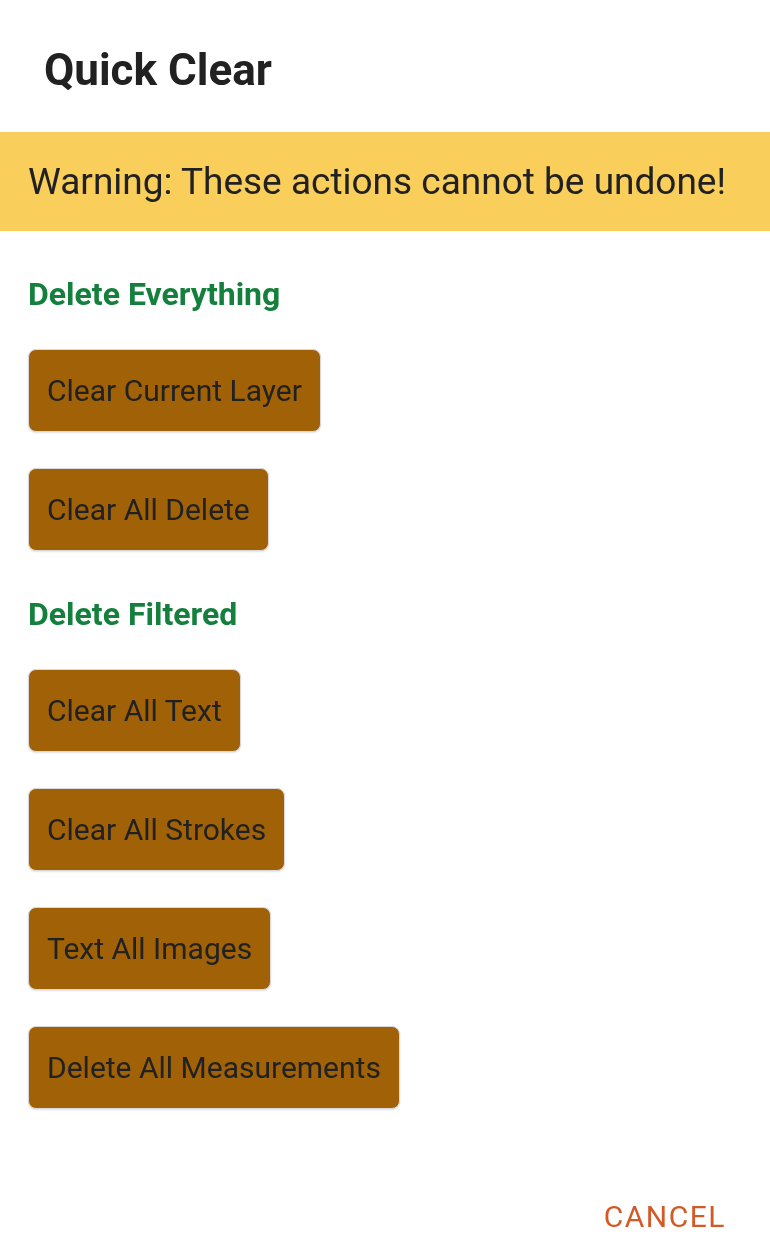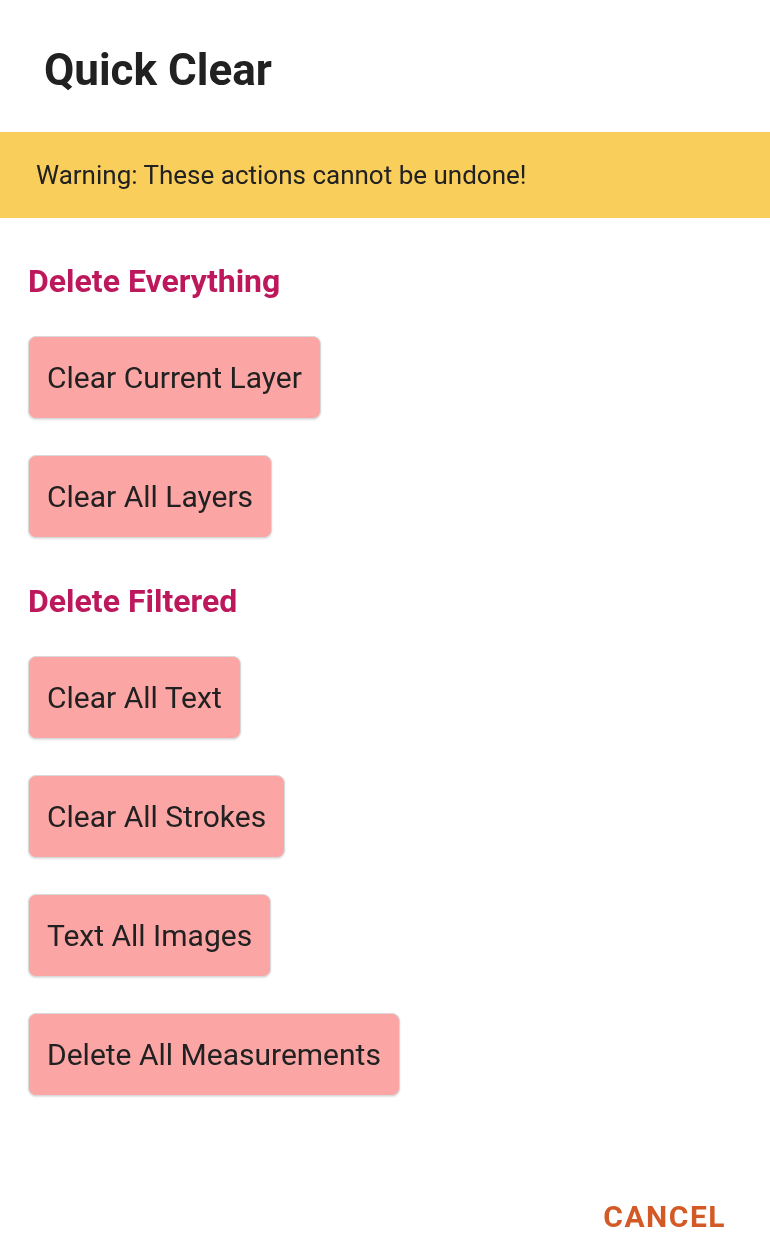"Warning: These actions cannot be" .warning-banner { font-size: 26px -> 37px; padding: 28px 36px -> 28px 28px }
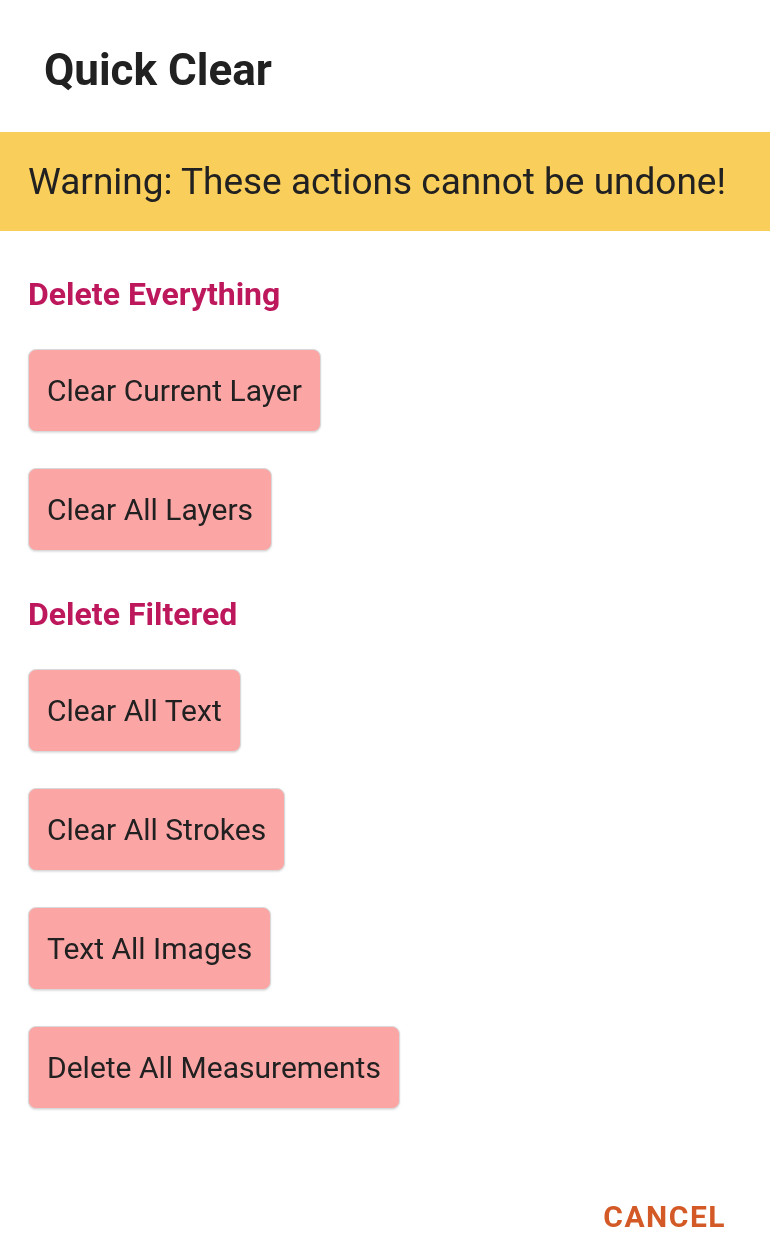"Delete Everything" .section-title { color: #be185d -> #15803d }
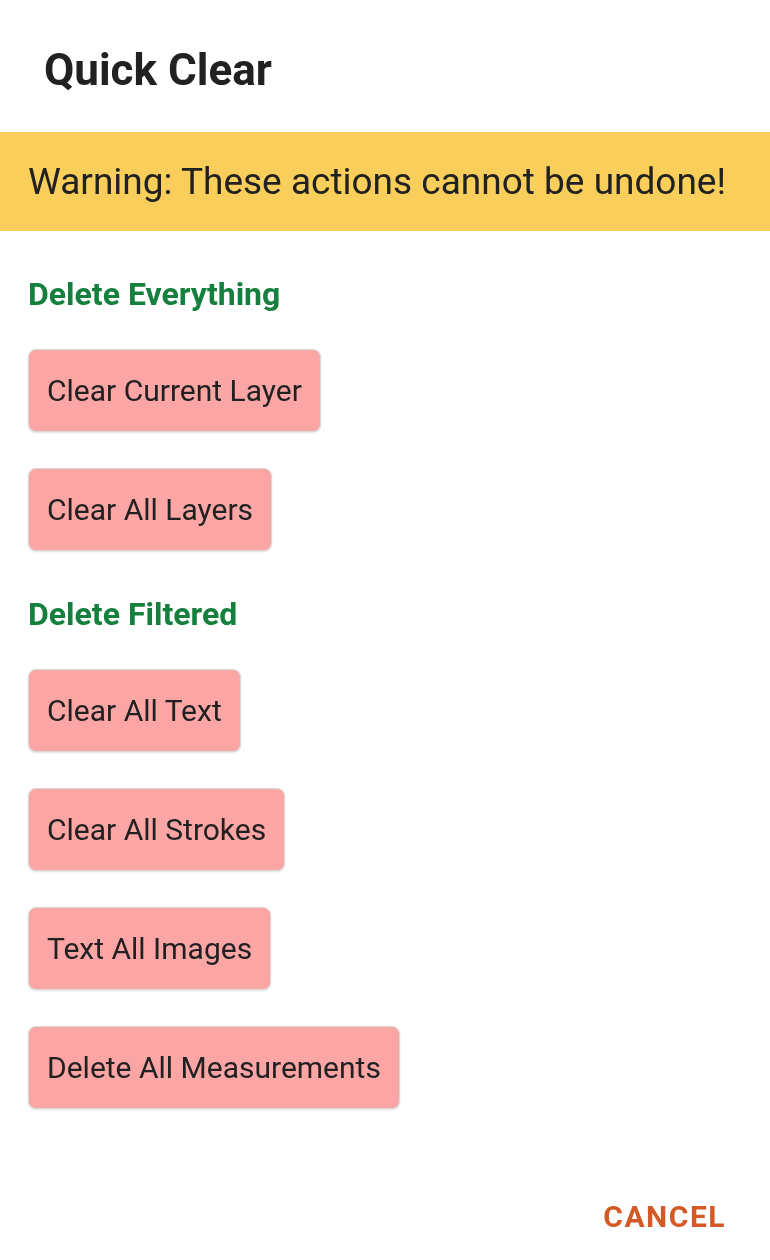"Clear Current Layer" .action-button { background: #fca5a5 -> #a16207 }
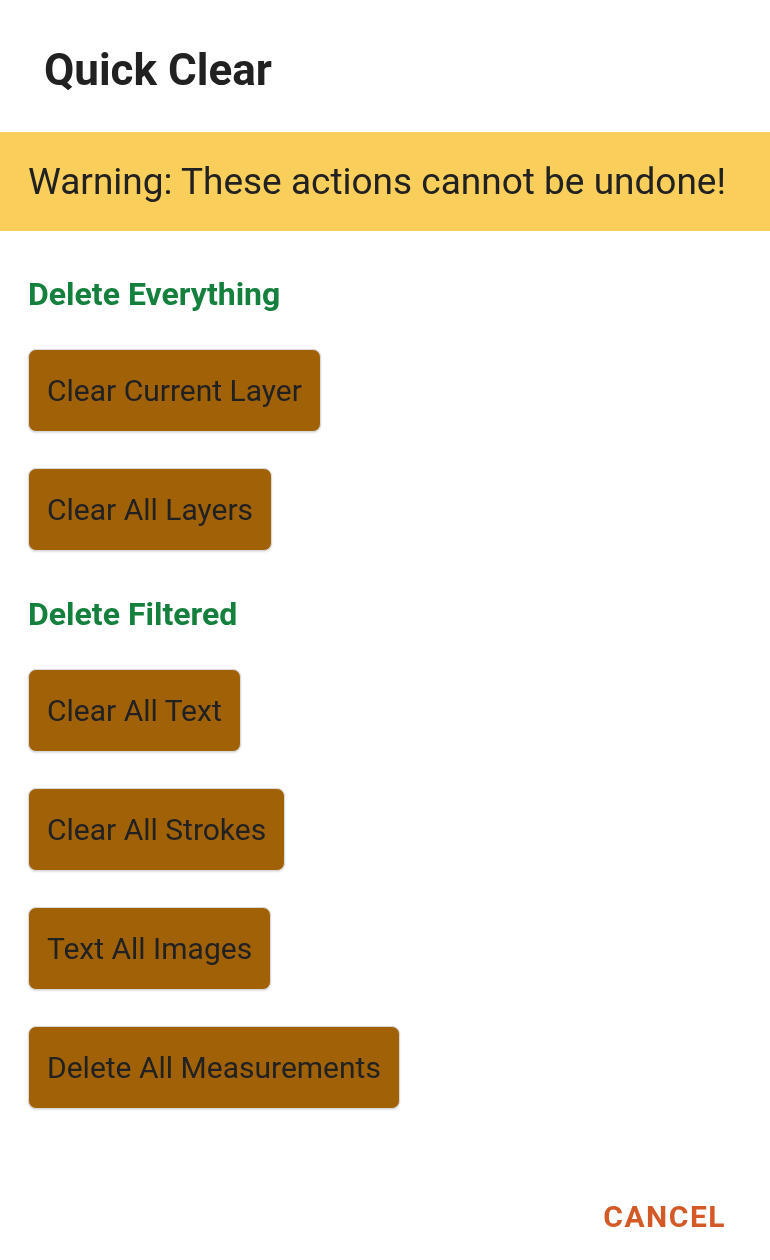"Clear All Layers" button.action-button { text: Layers -> Delete }
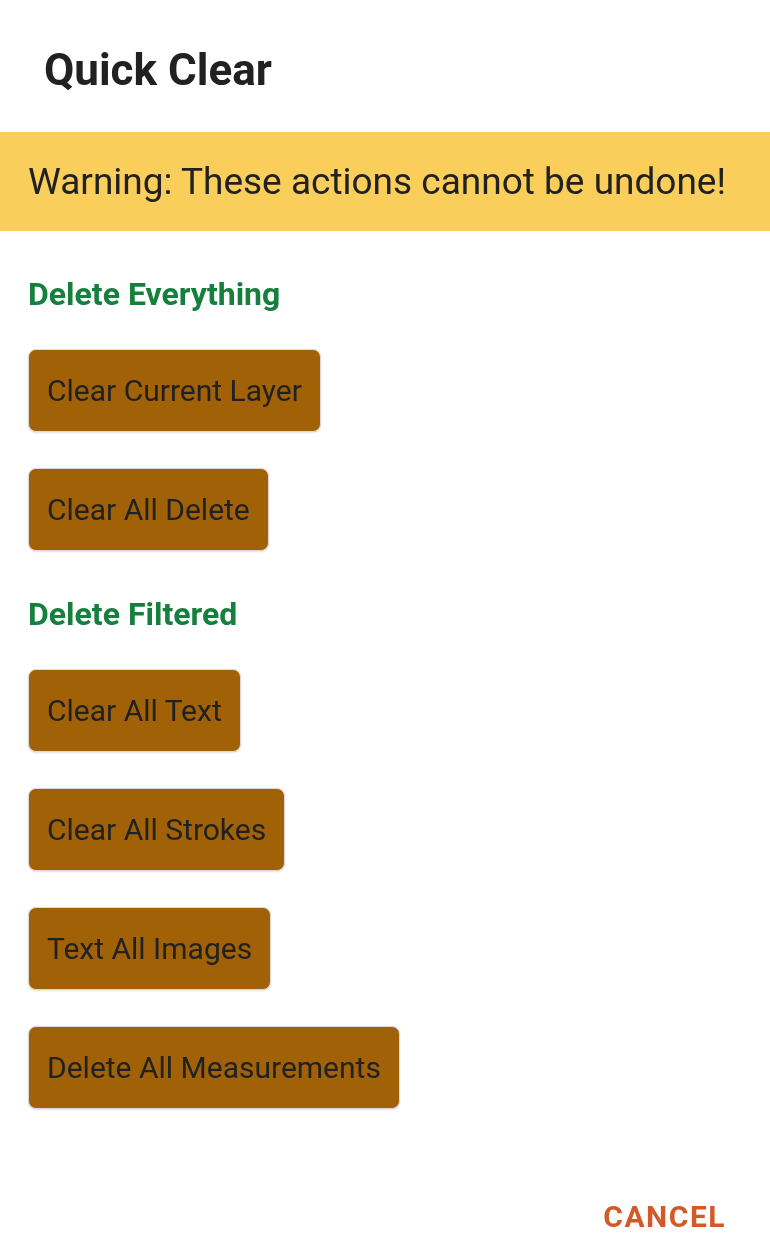"CANCEL" .cancel-button { font-weight: 700 -> 400 }
